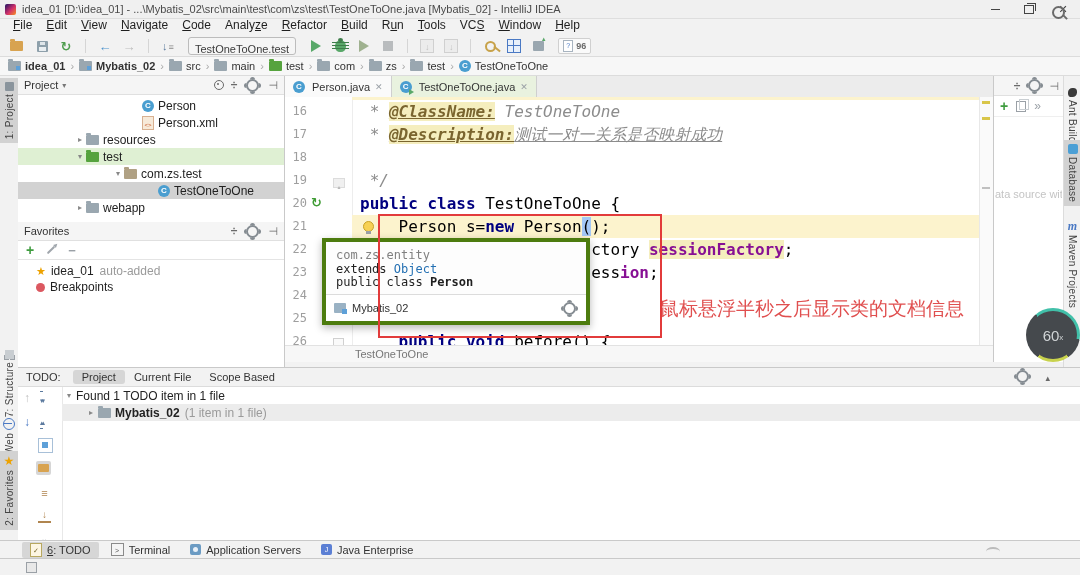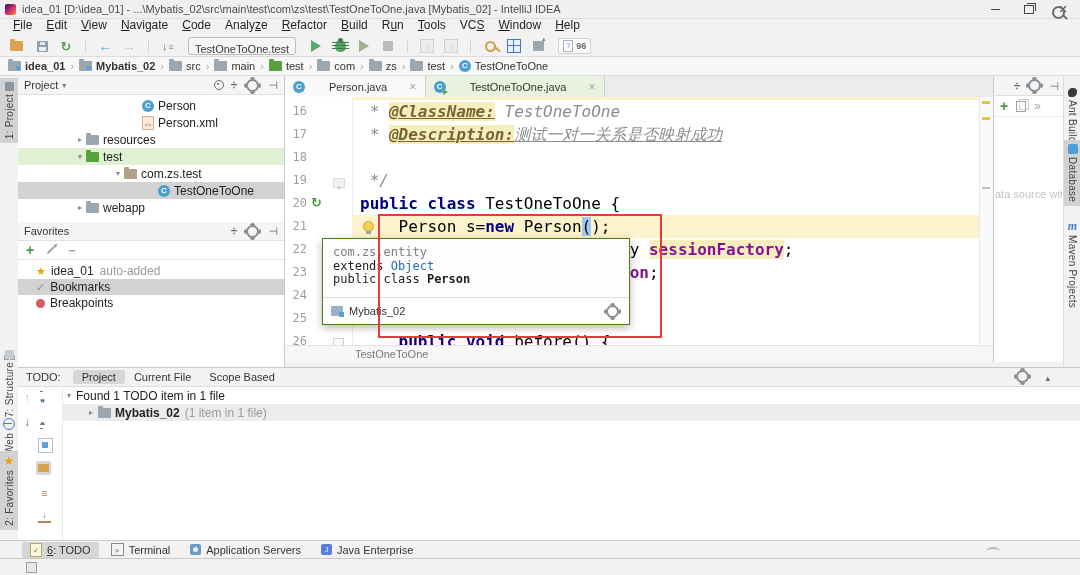"Person.java" .etab { gap: 20px -> 3px }
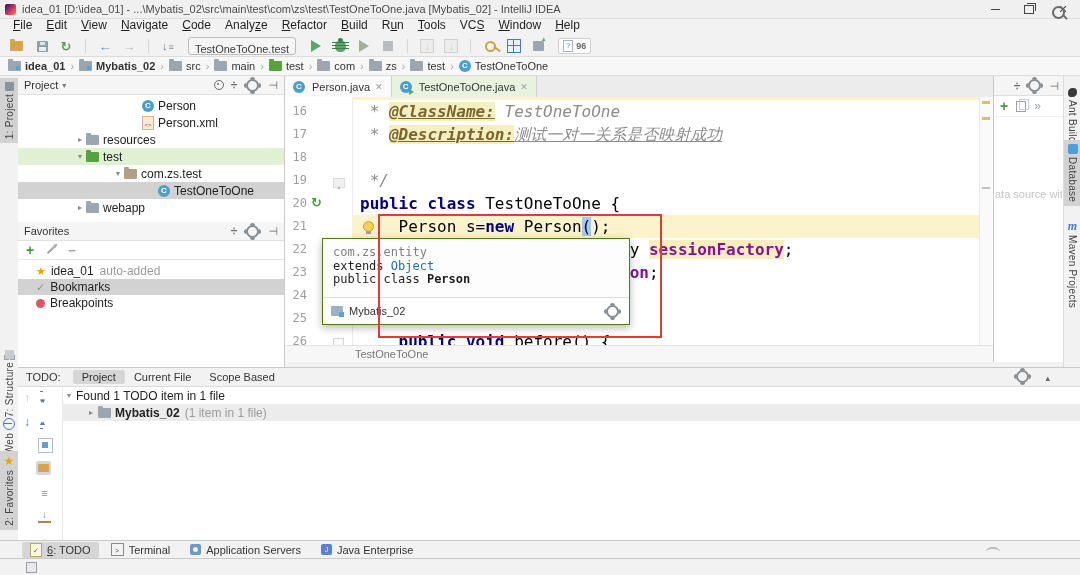"com.zs.entity" .docpopup { border: 1px solid #4d7c0f -> 4px solid #4d7c0f; width: 308px -> 268px }
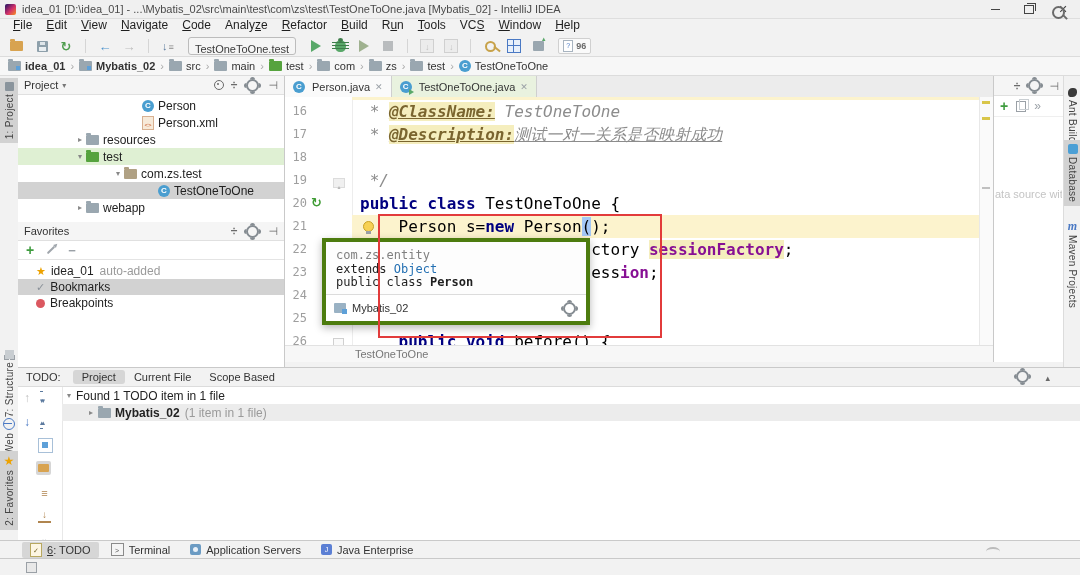"Bookmarks" div.fav-row { html: <div> <span></span> <span>Bookmarks</span> </div> -> none }
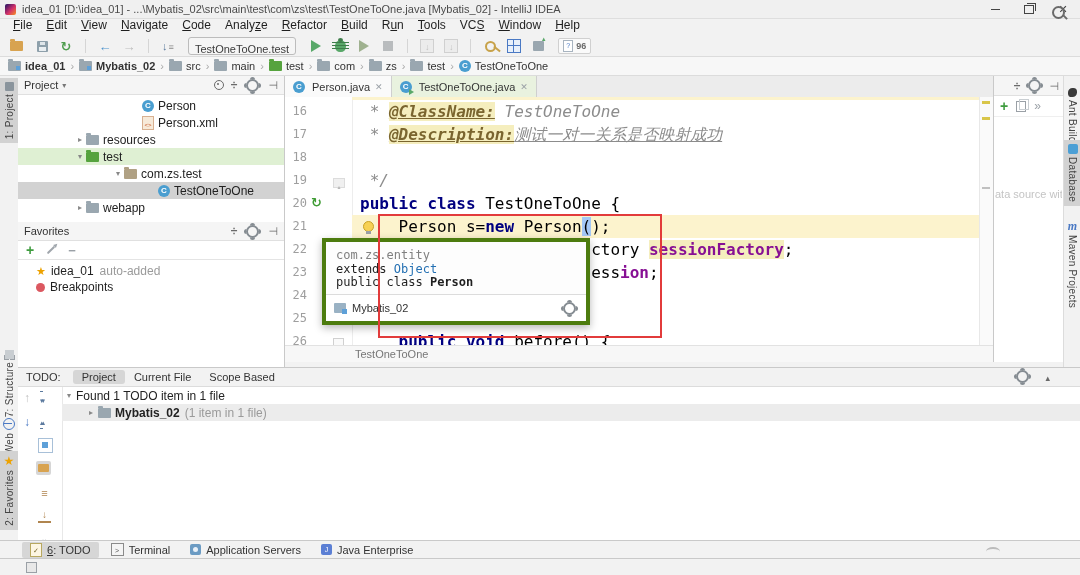"鼠标悬浮半秒之后显示类的文档信息" div.rednote { html: none -> <div>鼠标悬浮半秒之后显示类的文档信息</div> }
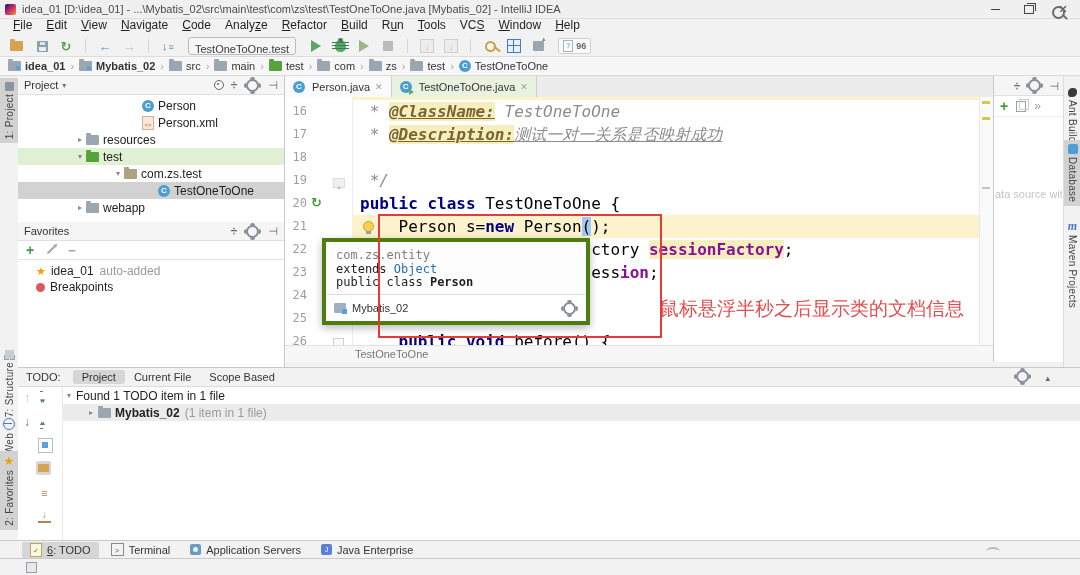"60" div.badge60 { html: none -> <div> <div></div> <div> <span>60</span> <i>x</i> </div> </div> }
